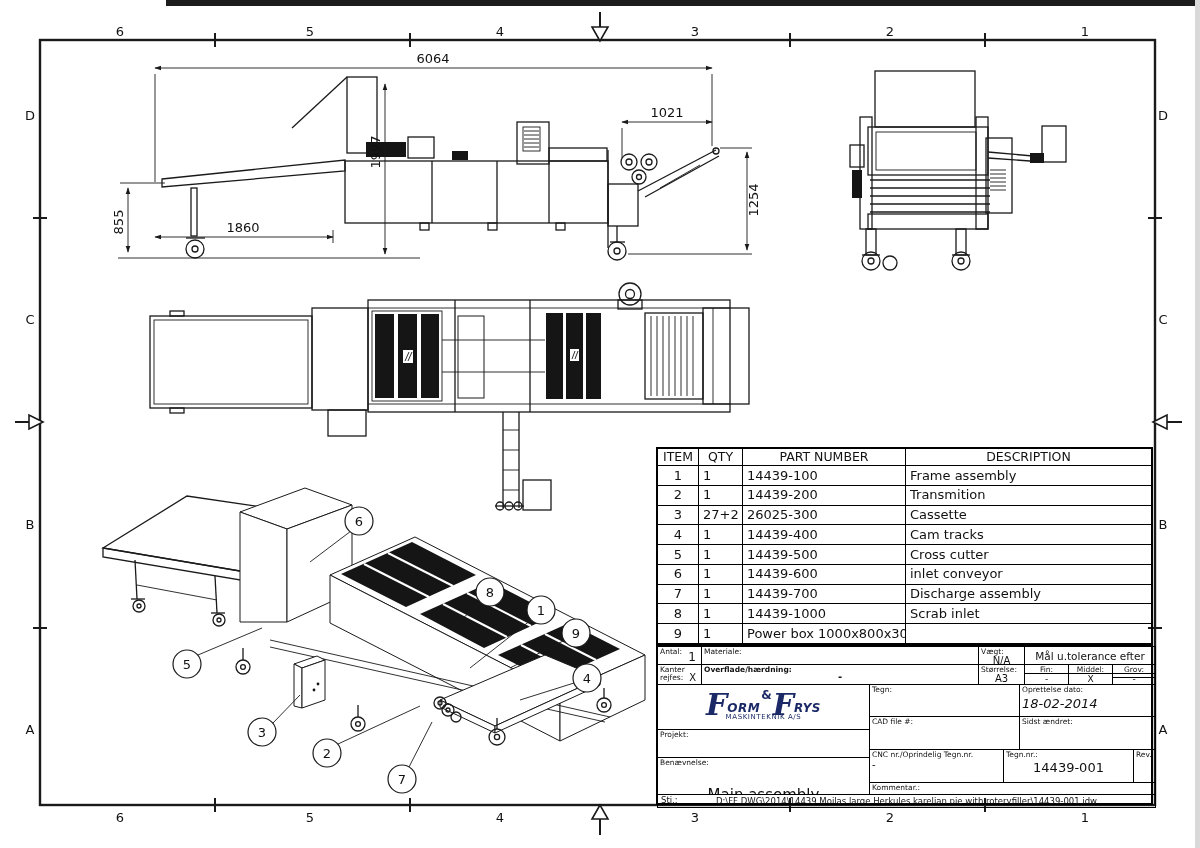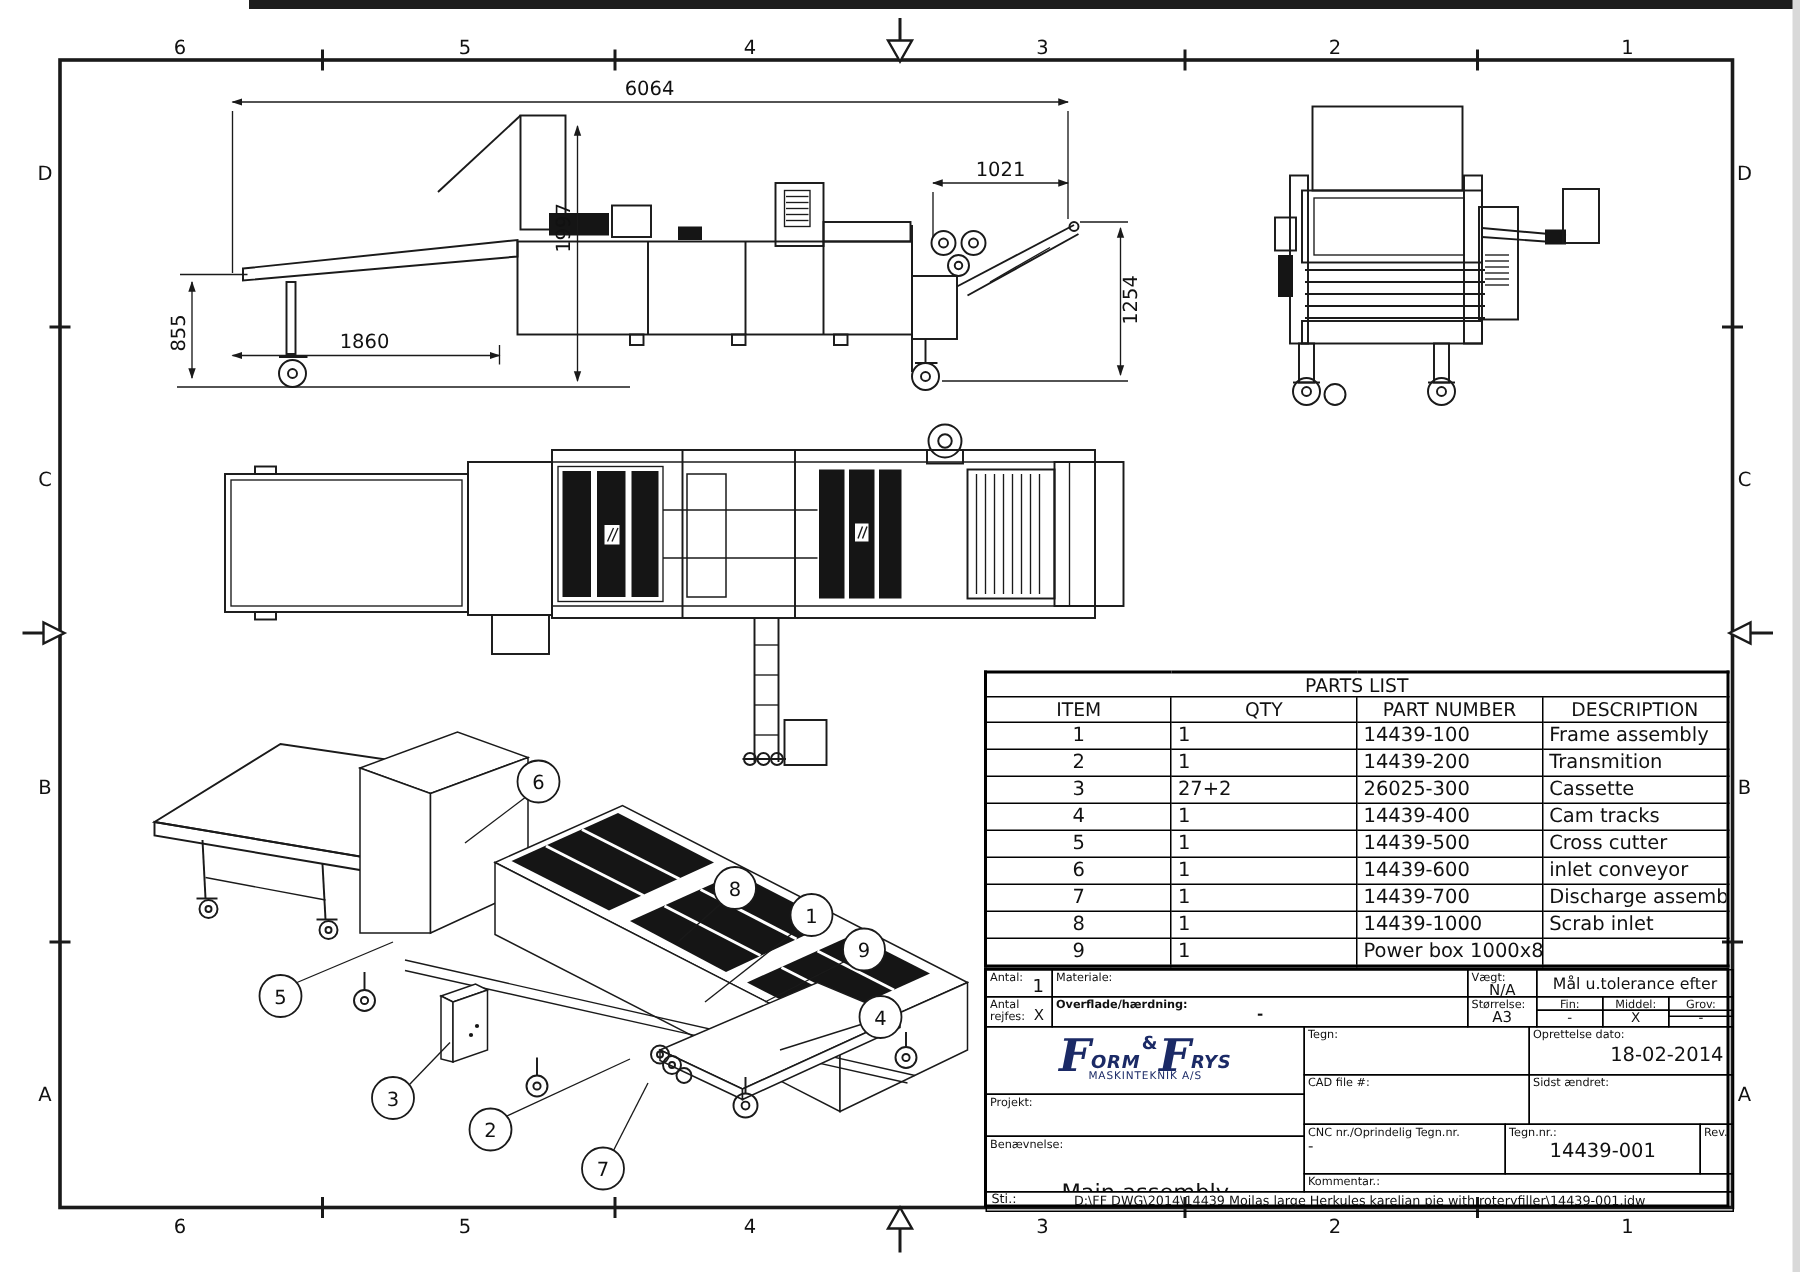"PARTS LIST" tr { html: <tr> <th>PARTS LIST</th> </tr> -> none }
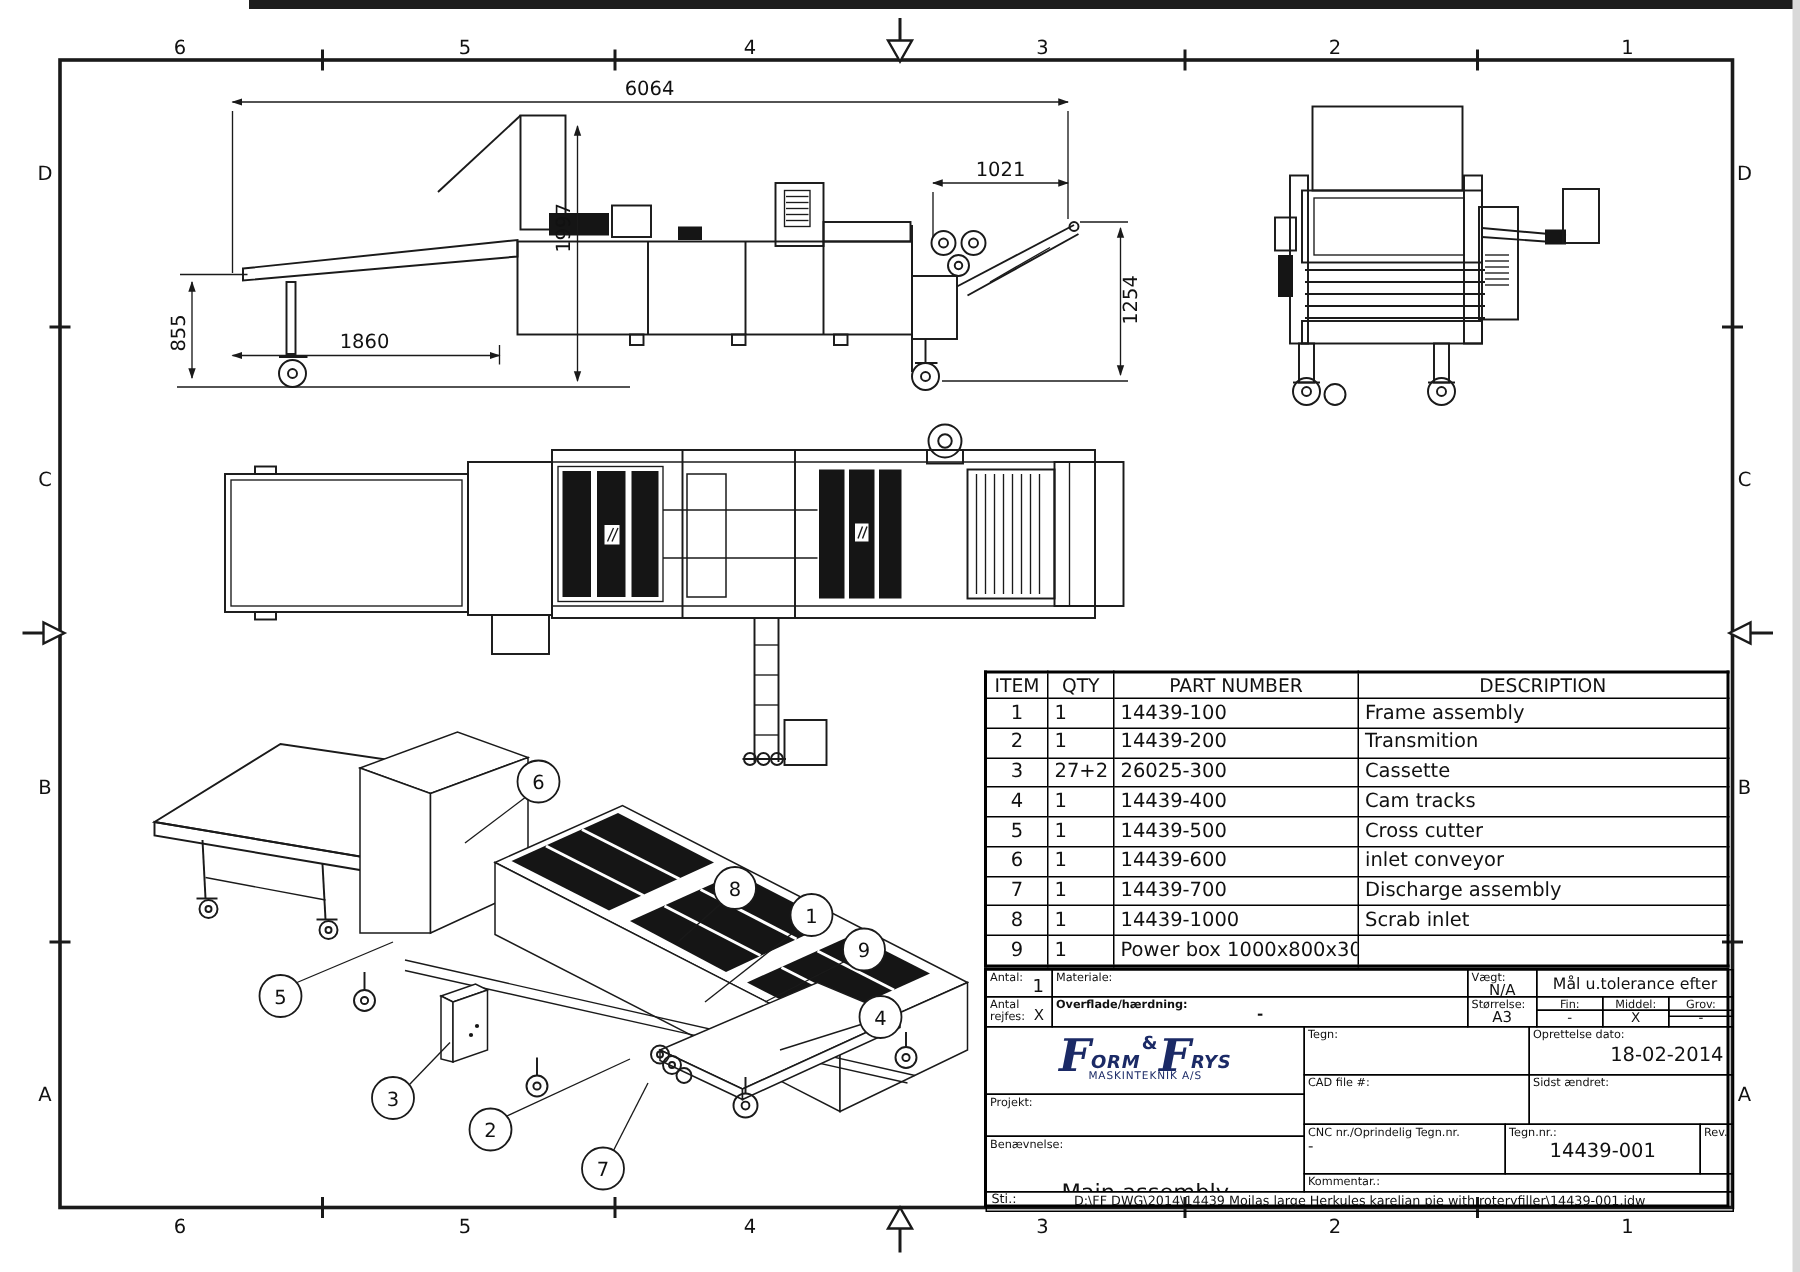"Antal" span.lab { text: Antal -> Kanter }
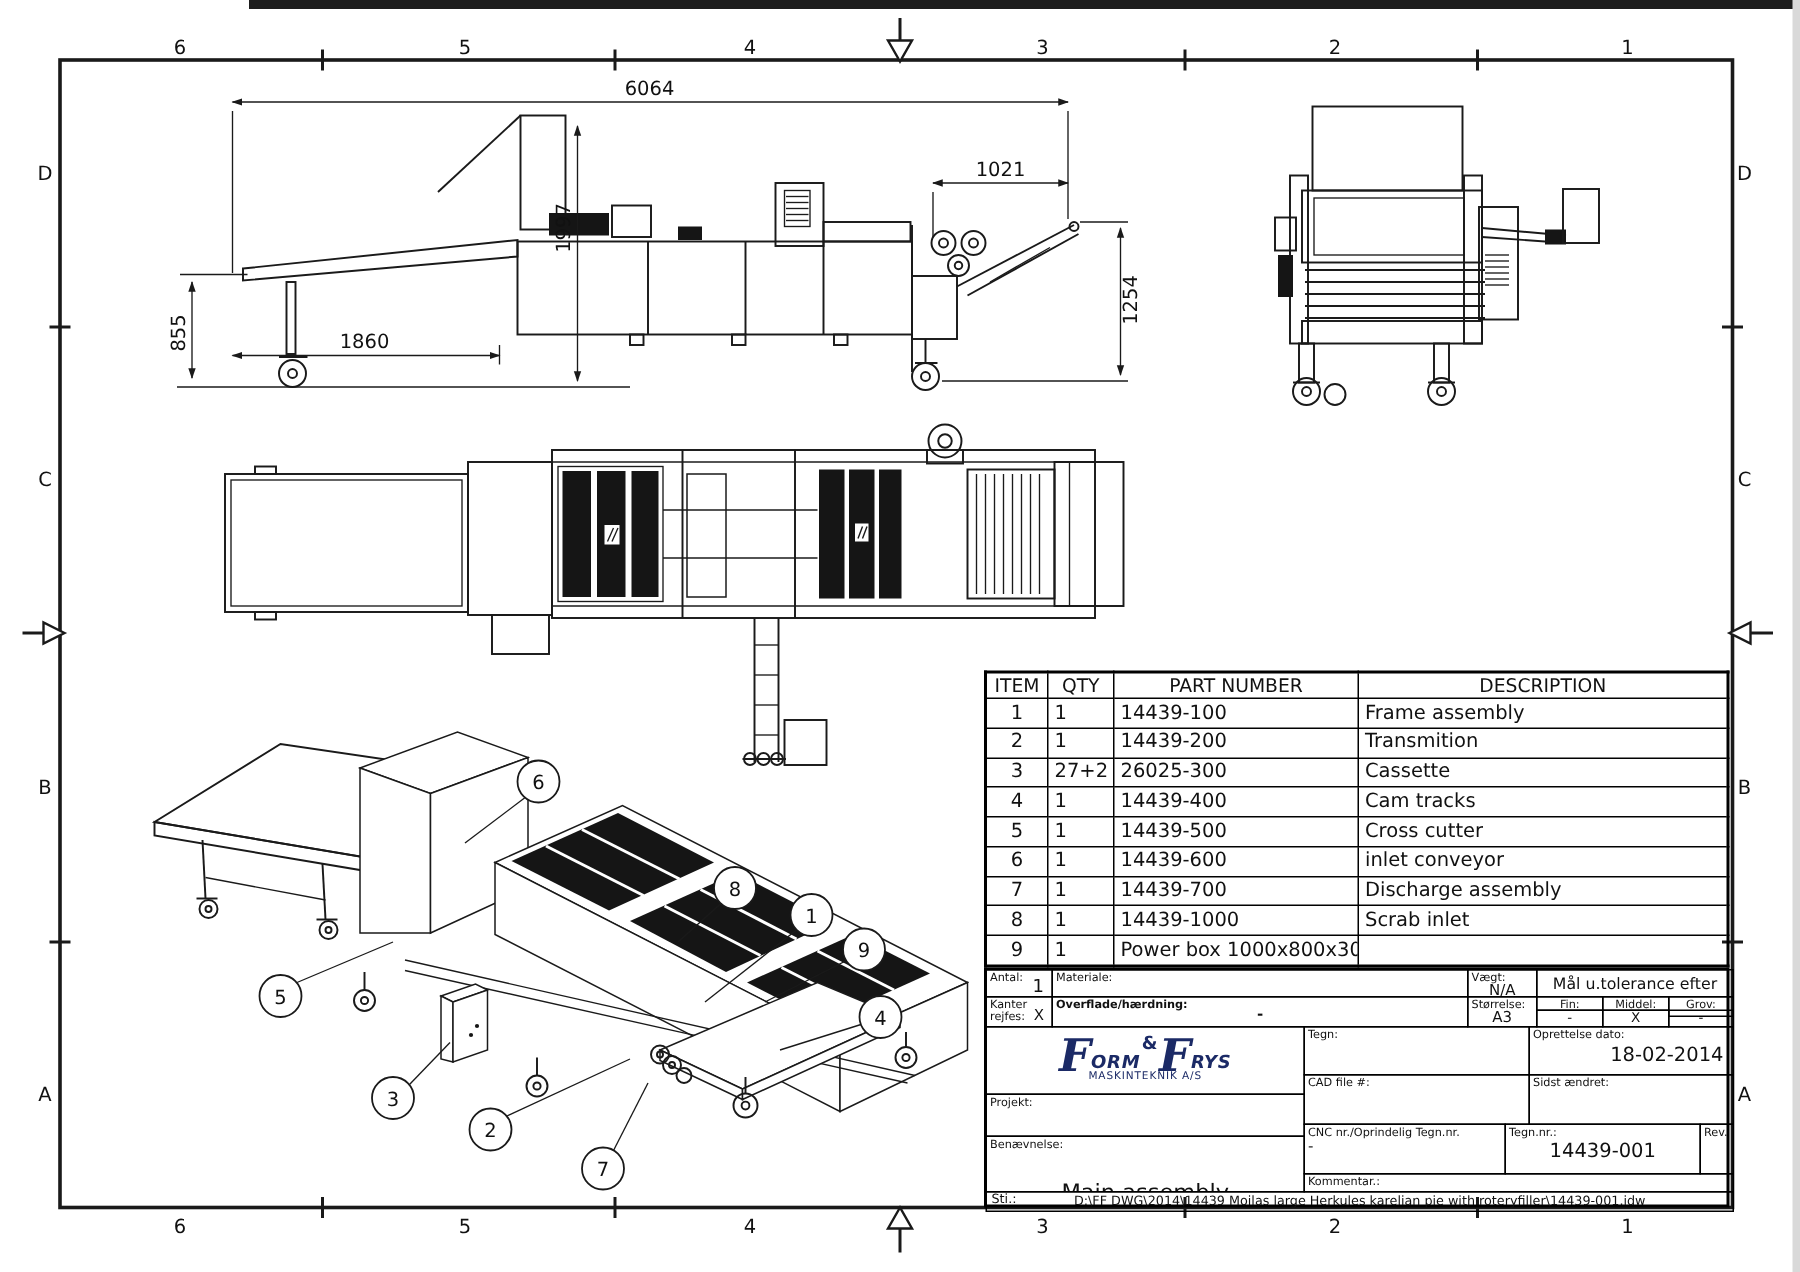"18-02-2014" div.v13 { font-style: none -> italic; text-align: right -> left }
